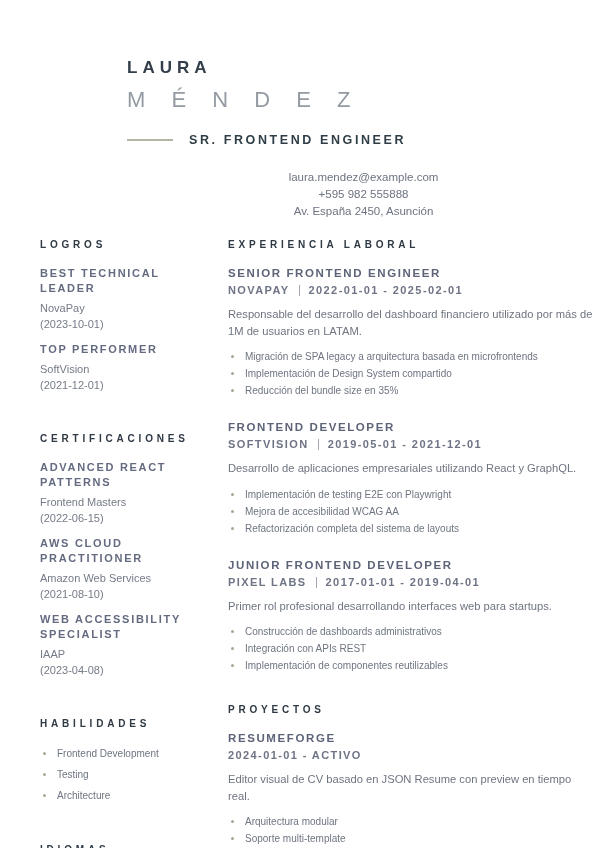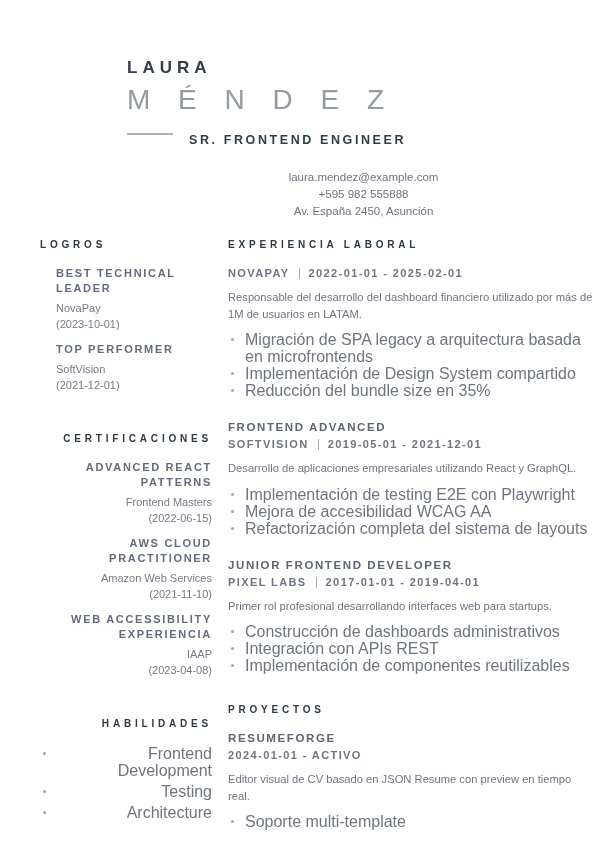"M É N D E" .last-name { font-size: 28px -> 22px }
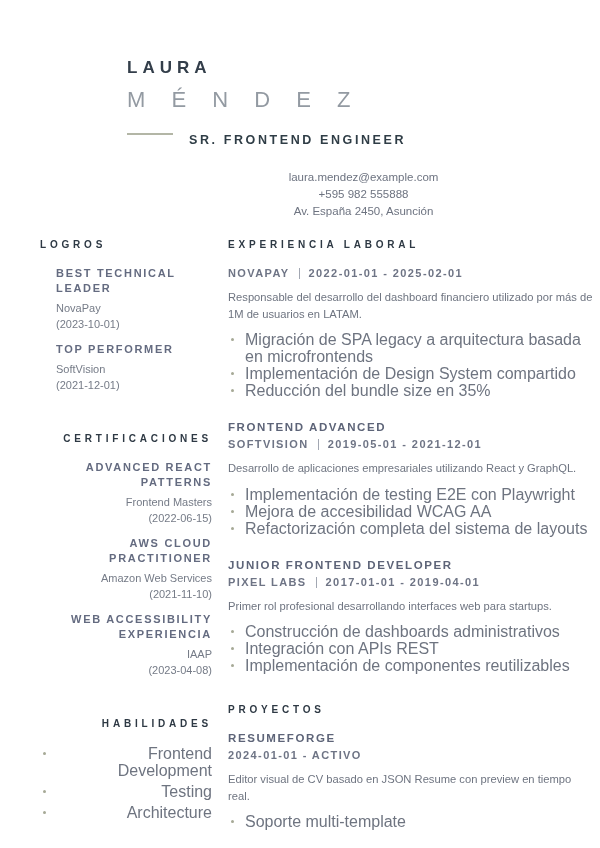"SR. FRONTEND ENGINEER" .title-row { align-items: none -> center }
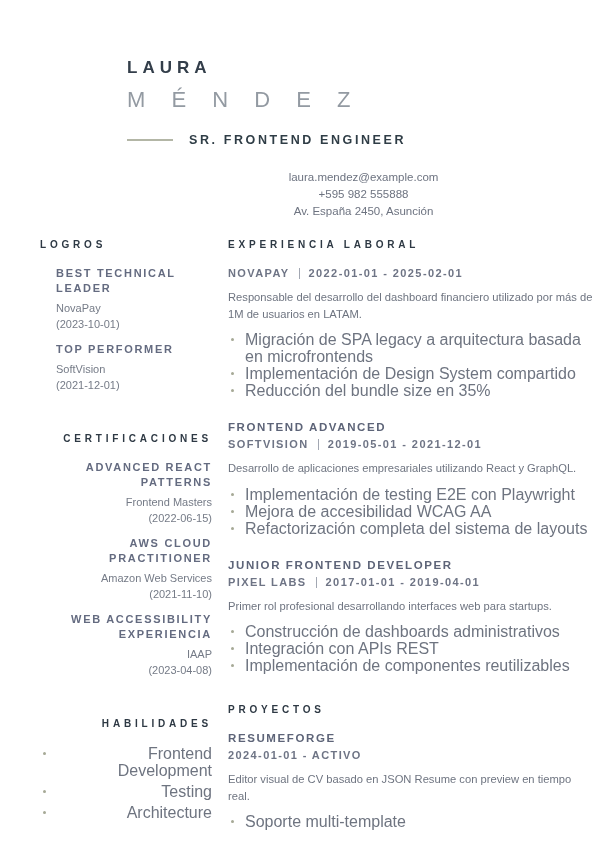"BEST TECHNICAL LEADER" .side-item { margin-left: 16px -> none }
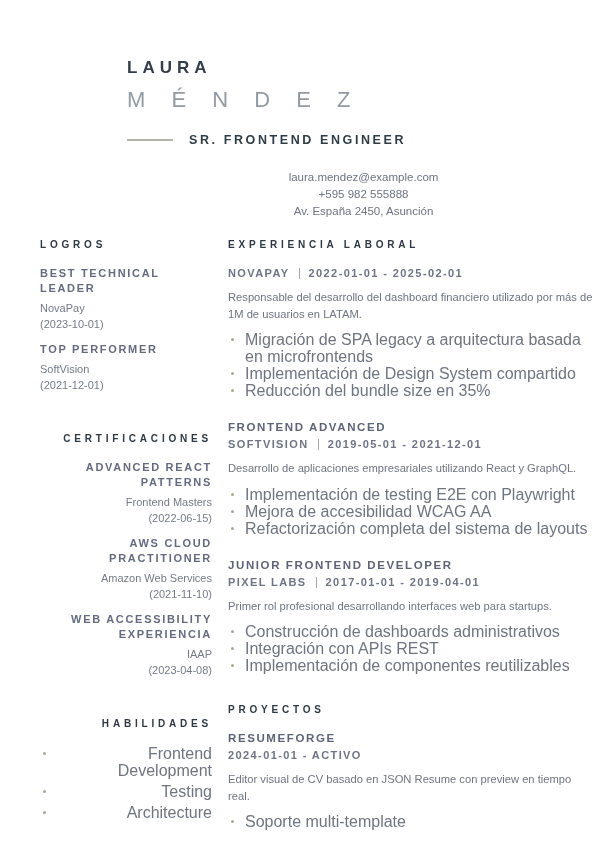"SENIOR FRONTEND ENGINEER" div.job-role { html: none -> <div>SENIOR FRONTEND ENGINEER</div> }
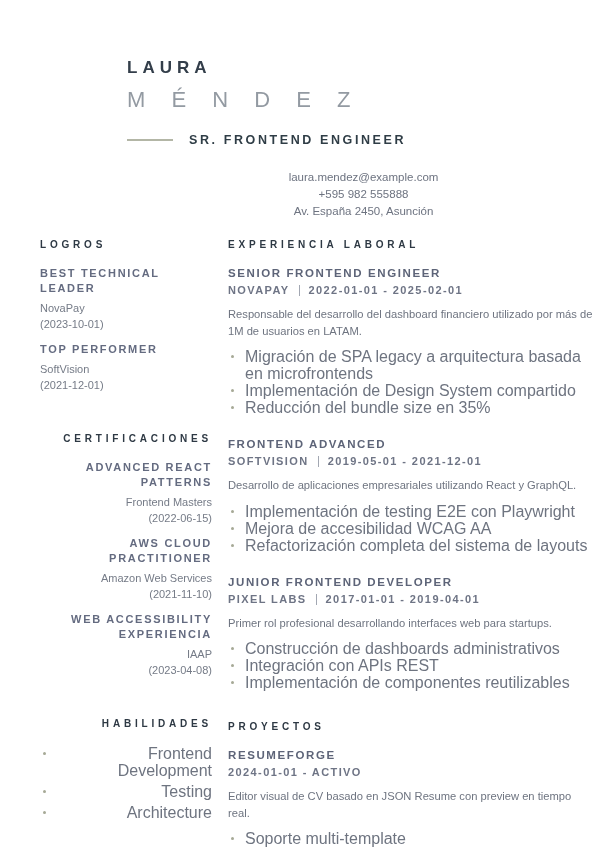"Migración de SPA legacy a" ul.dots li { font-size: 16px -> 10px }
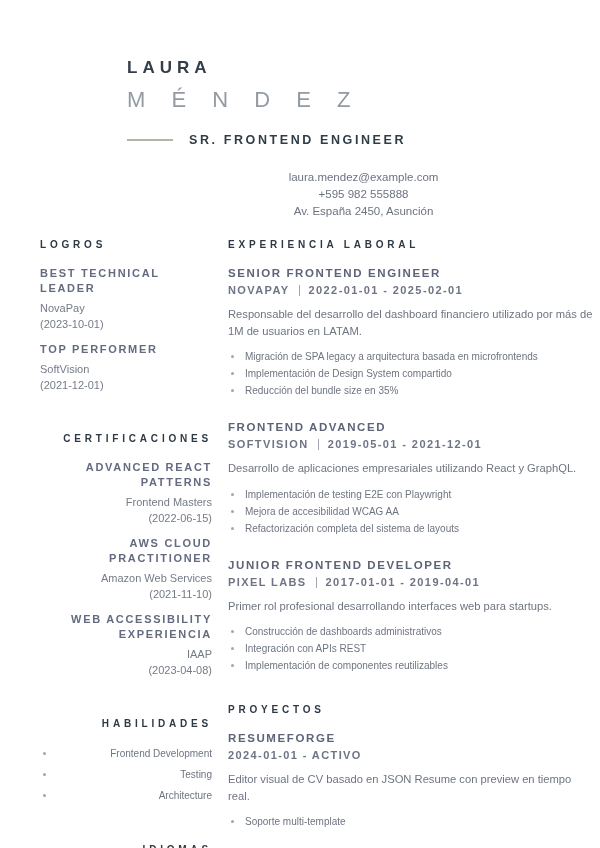"FRONTEND ADVANCED" div.job-role { text: ADVANCED -> DEVELOPER }
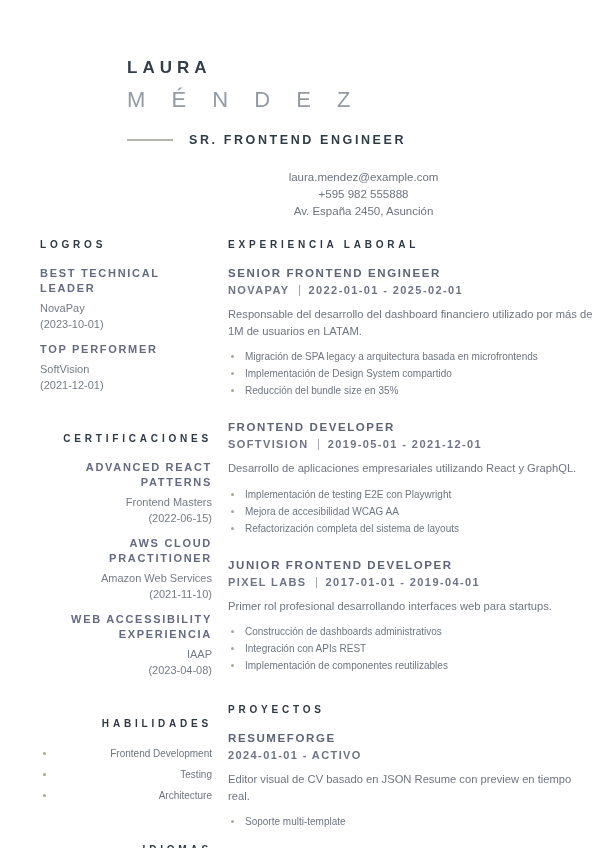"CERTIFICACIONES" .side-section.gap-lg { text-align: right -> none }
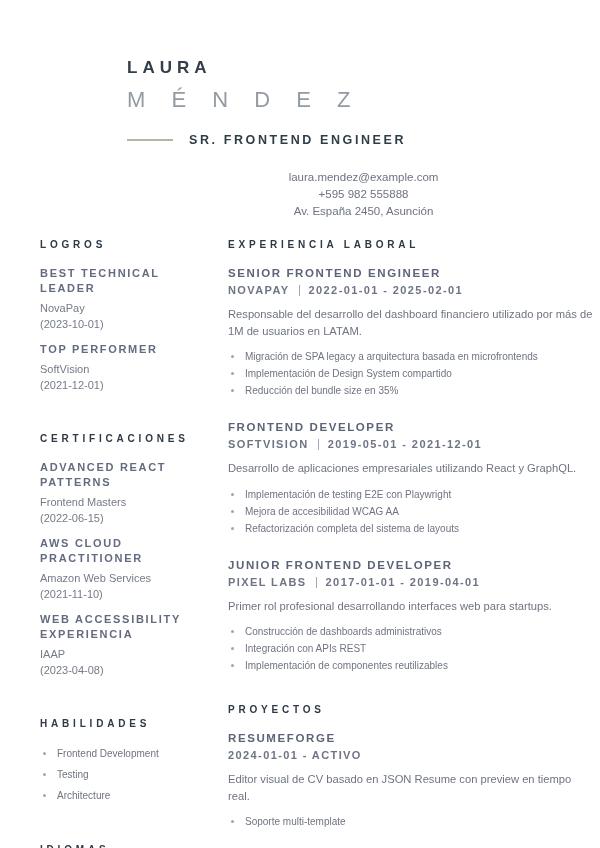"(2021-11-10)" div.side-item-date { text: 2021-11-10 -> 2021-08-10 }
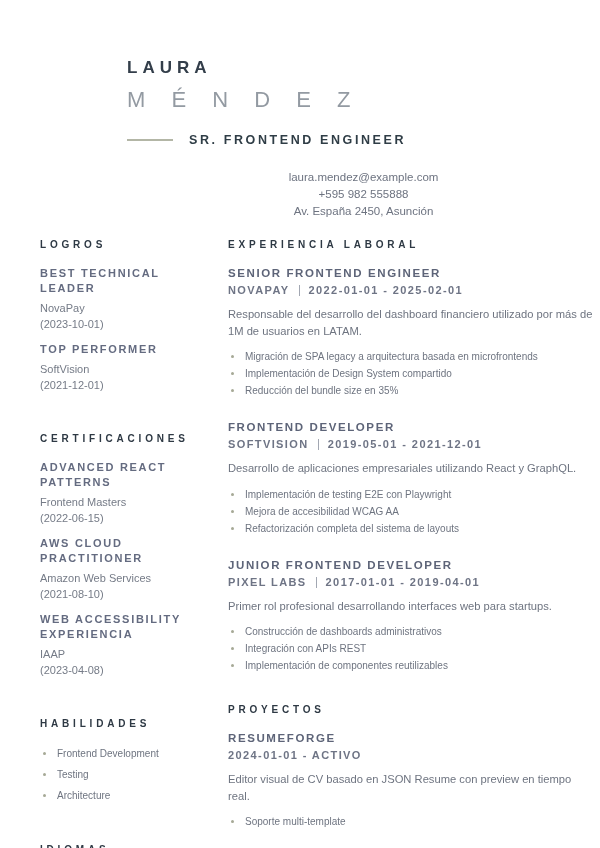"WEB ACCESSIBILITY EXPERIENCIA" div.side-item-title { text: EXPERIENCIA -> SPECIALIST }
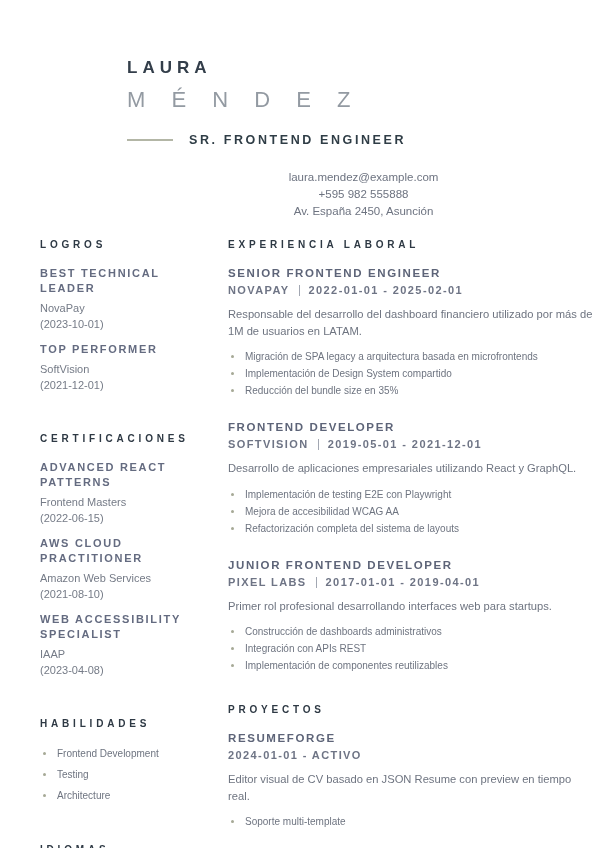"Arquitectura modular" li { html: none -> <li>Arquitectura modular</li> }
